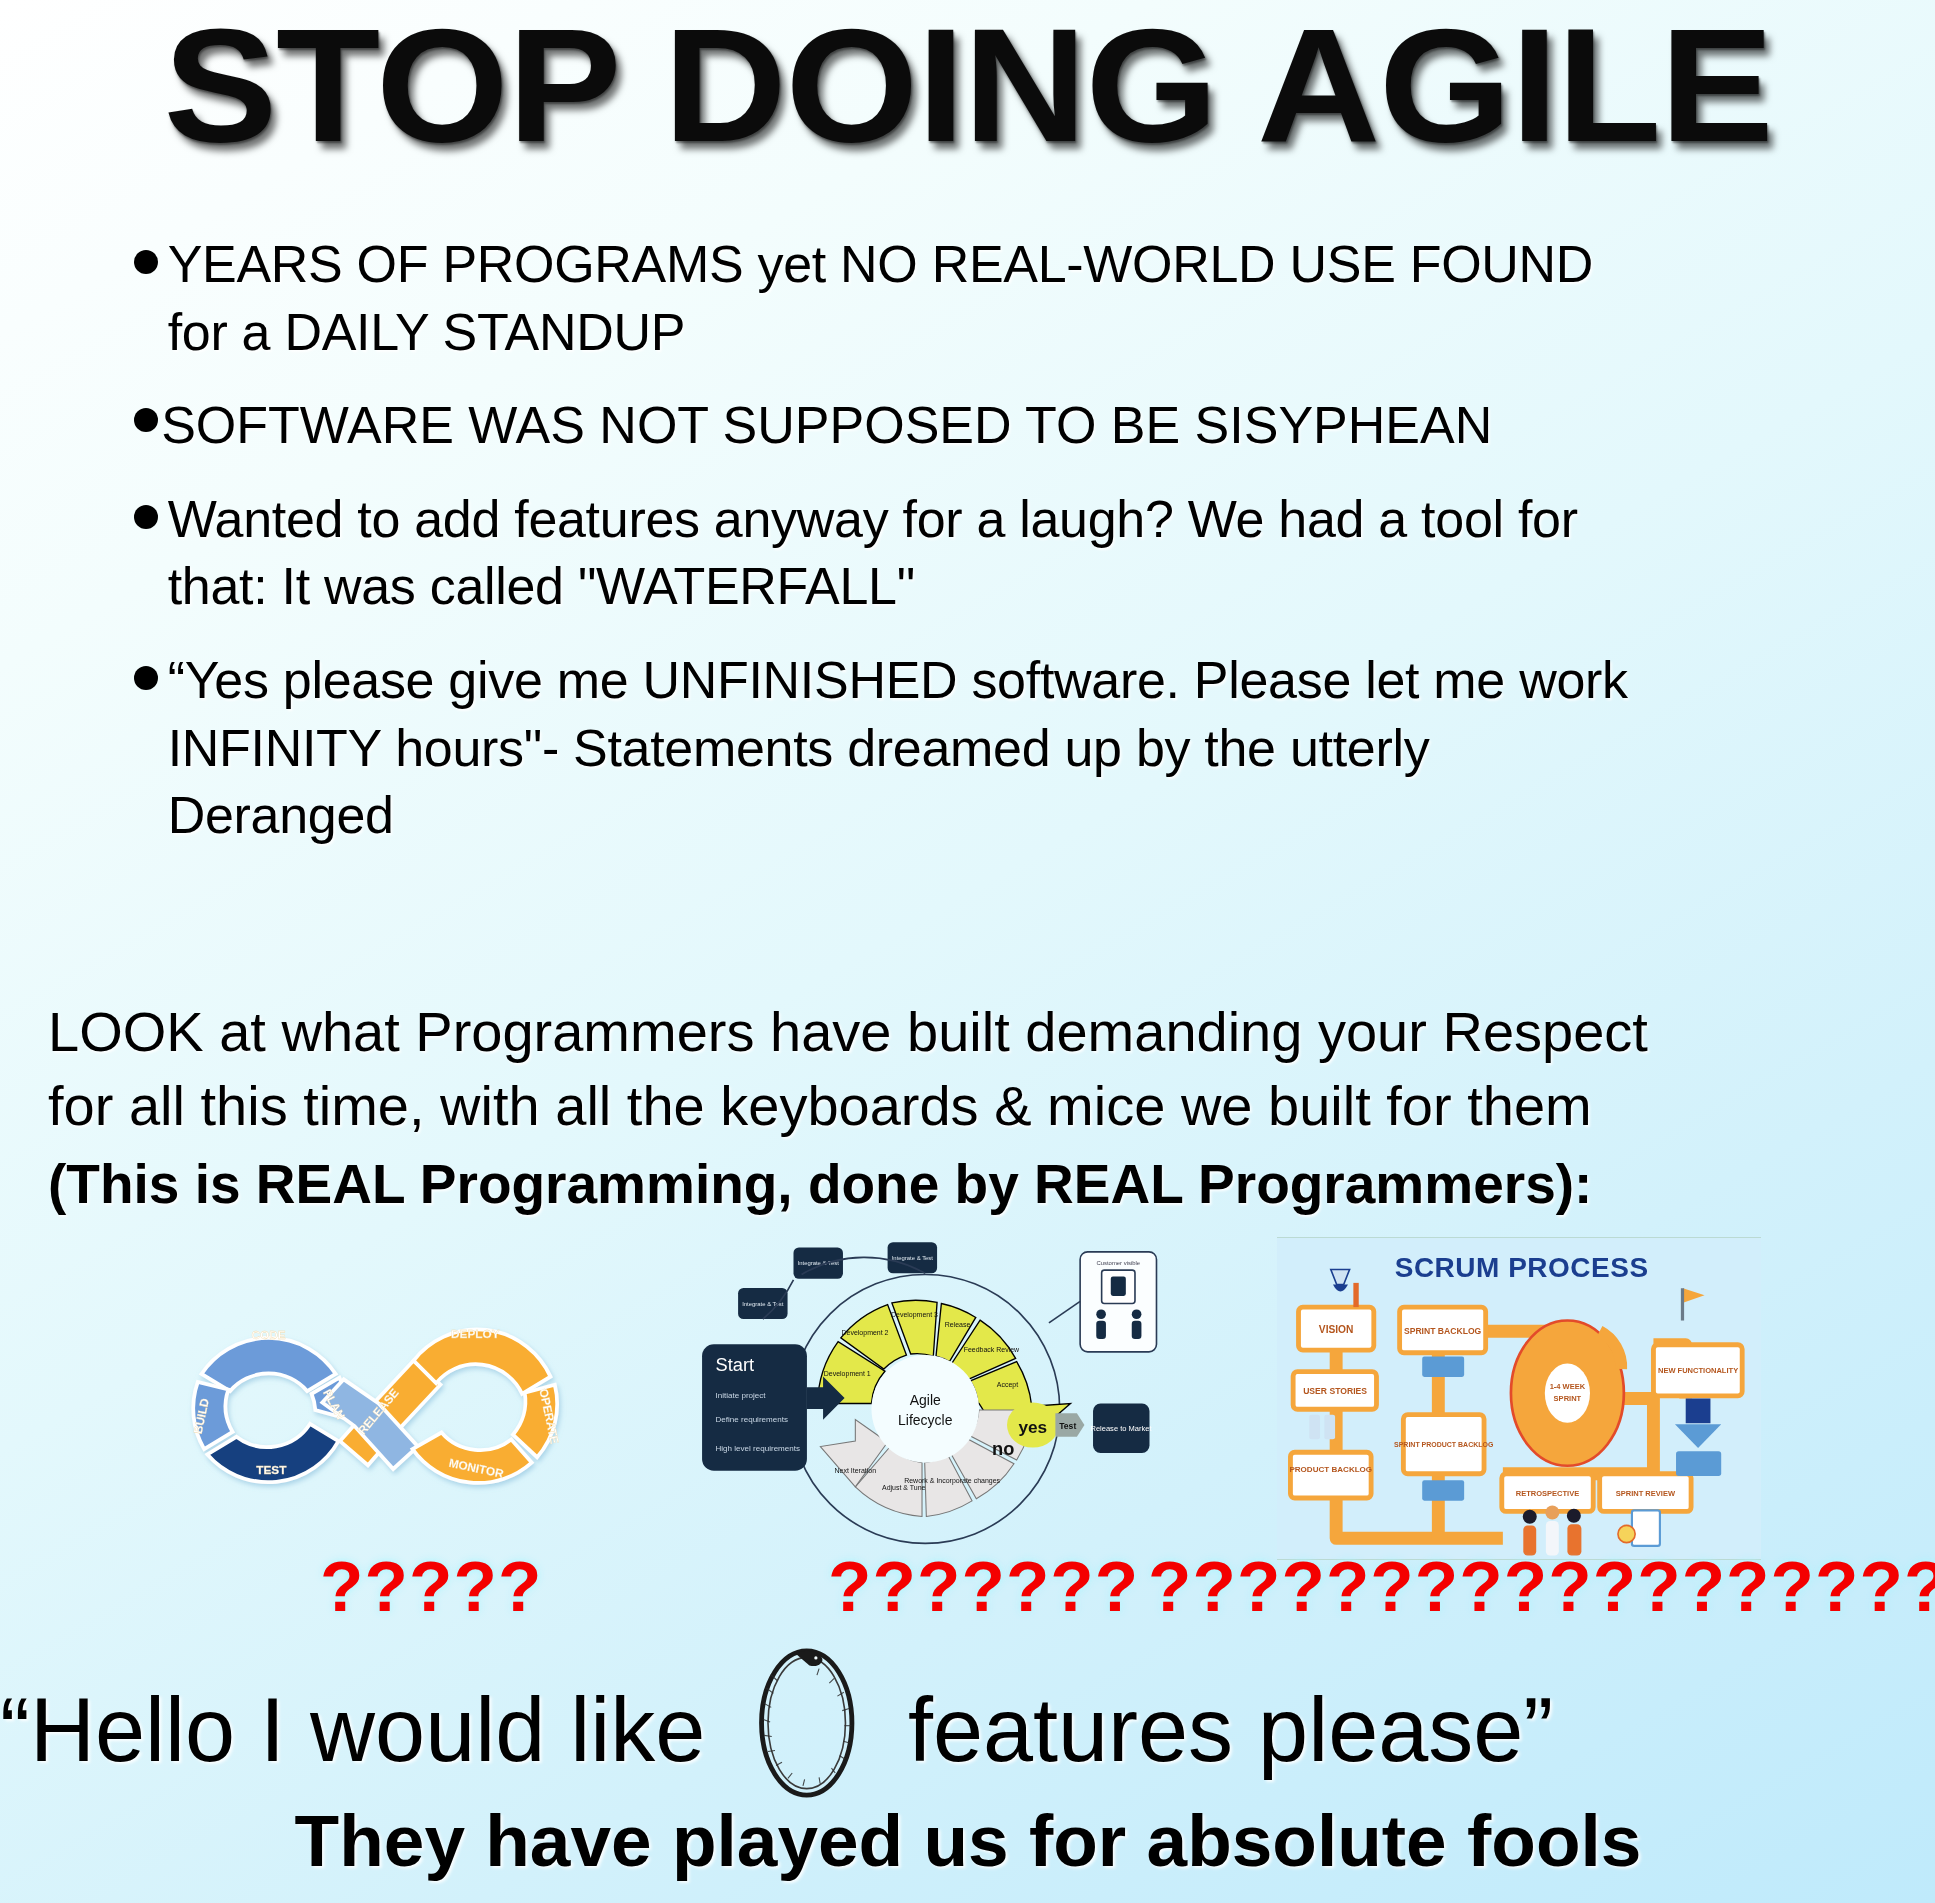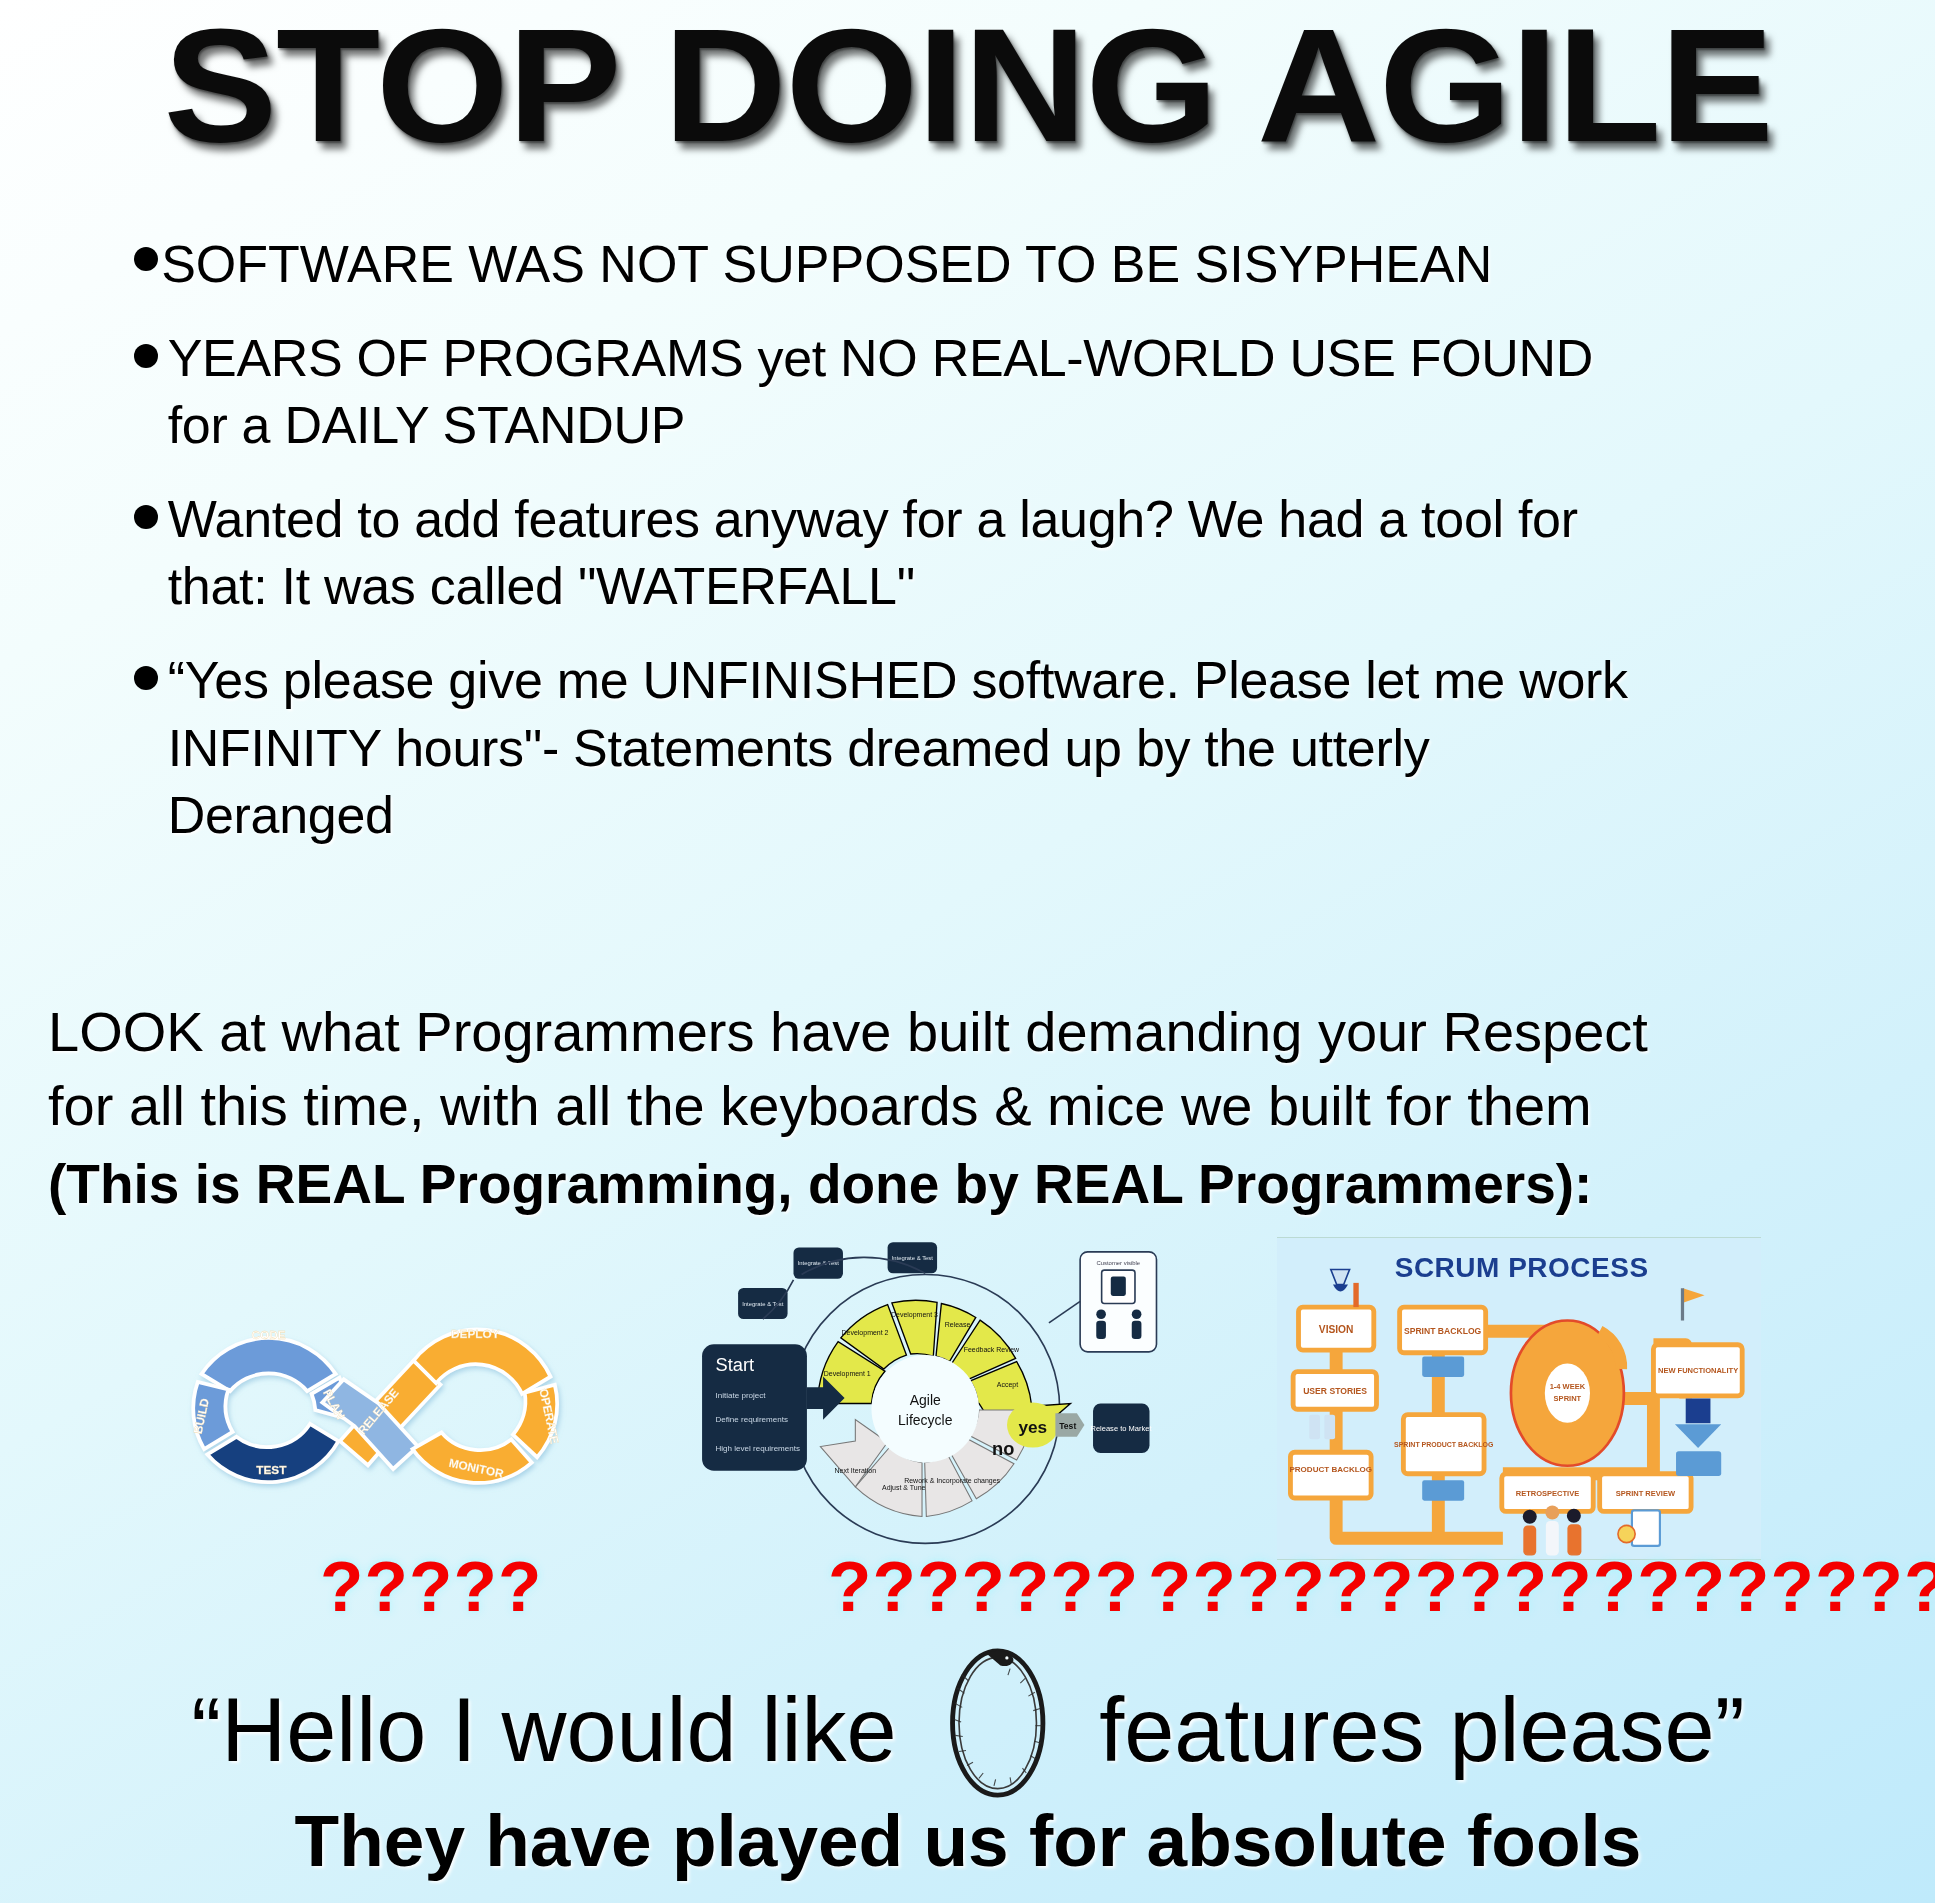"SOFTWARE WAS NOT SUPPOSED TO" div.bullet-row { order: before "YEARS OF PROGRAMS yet NO" -> after "YEARS OF PROGRAMS yet NO" }
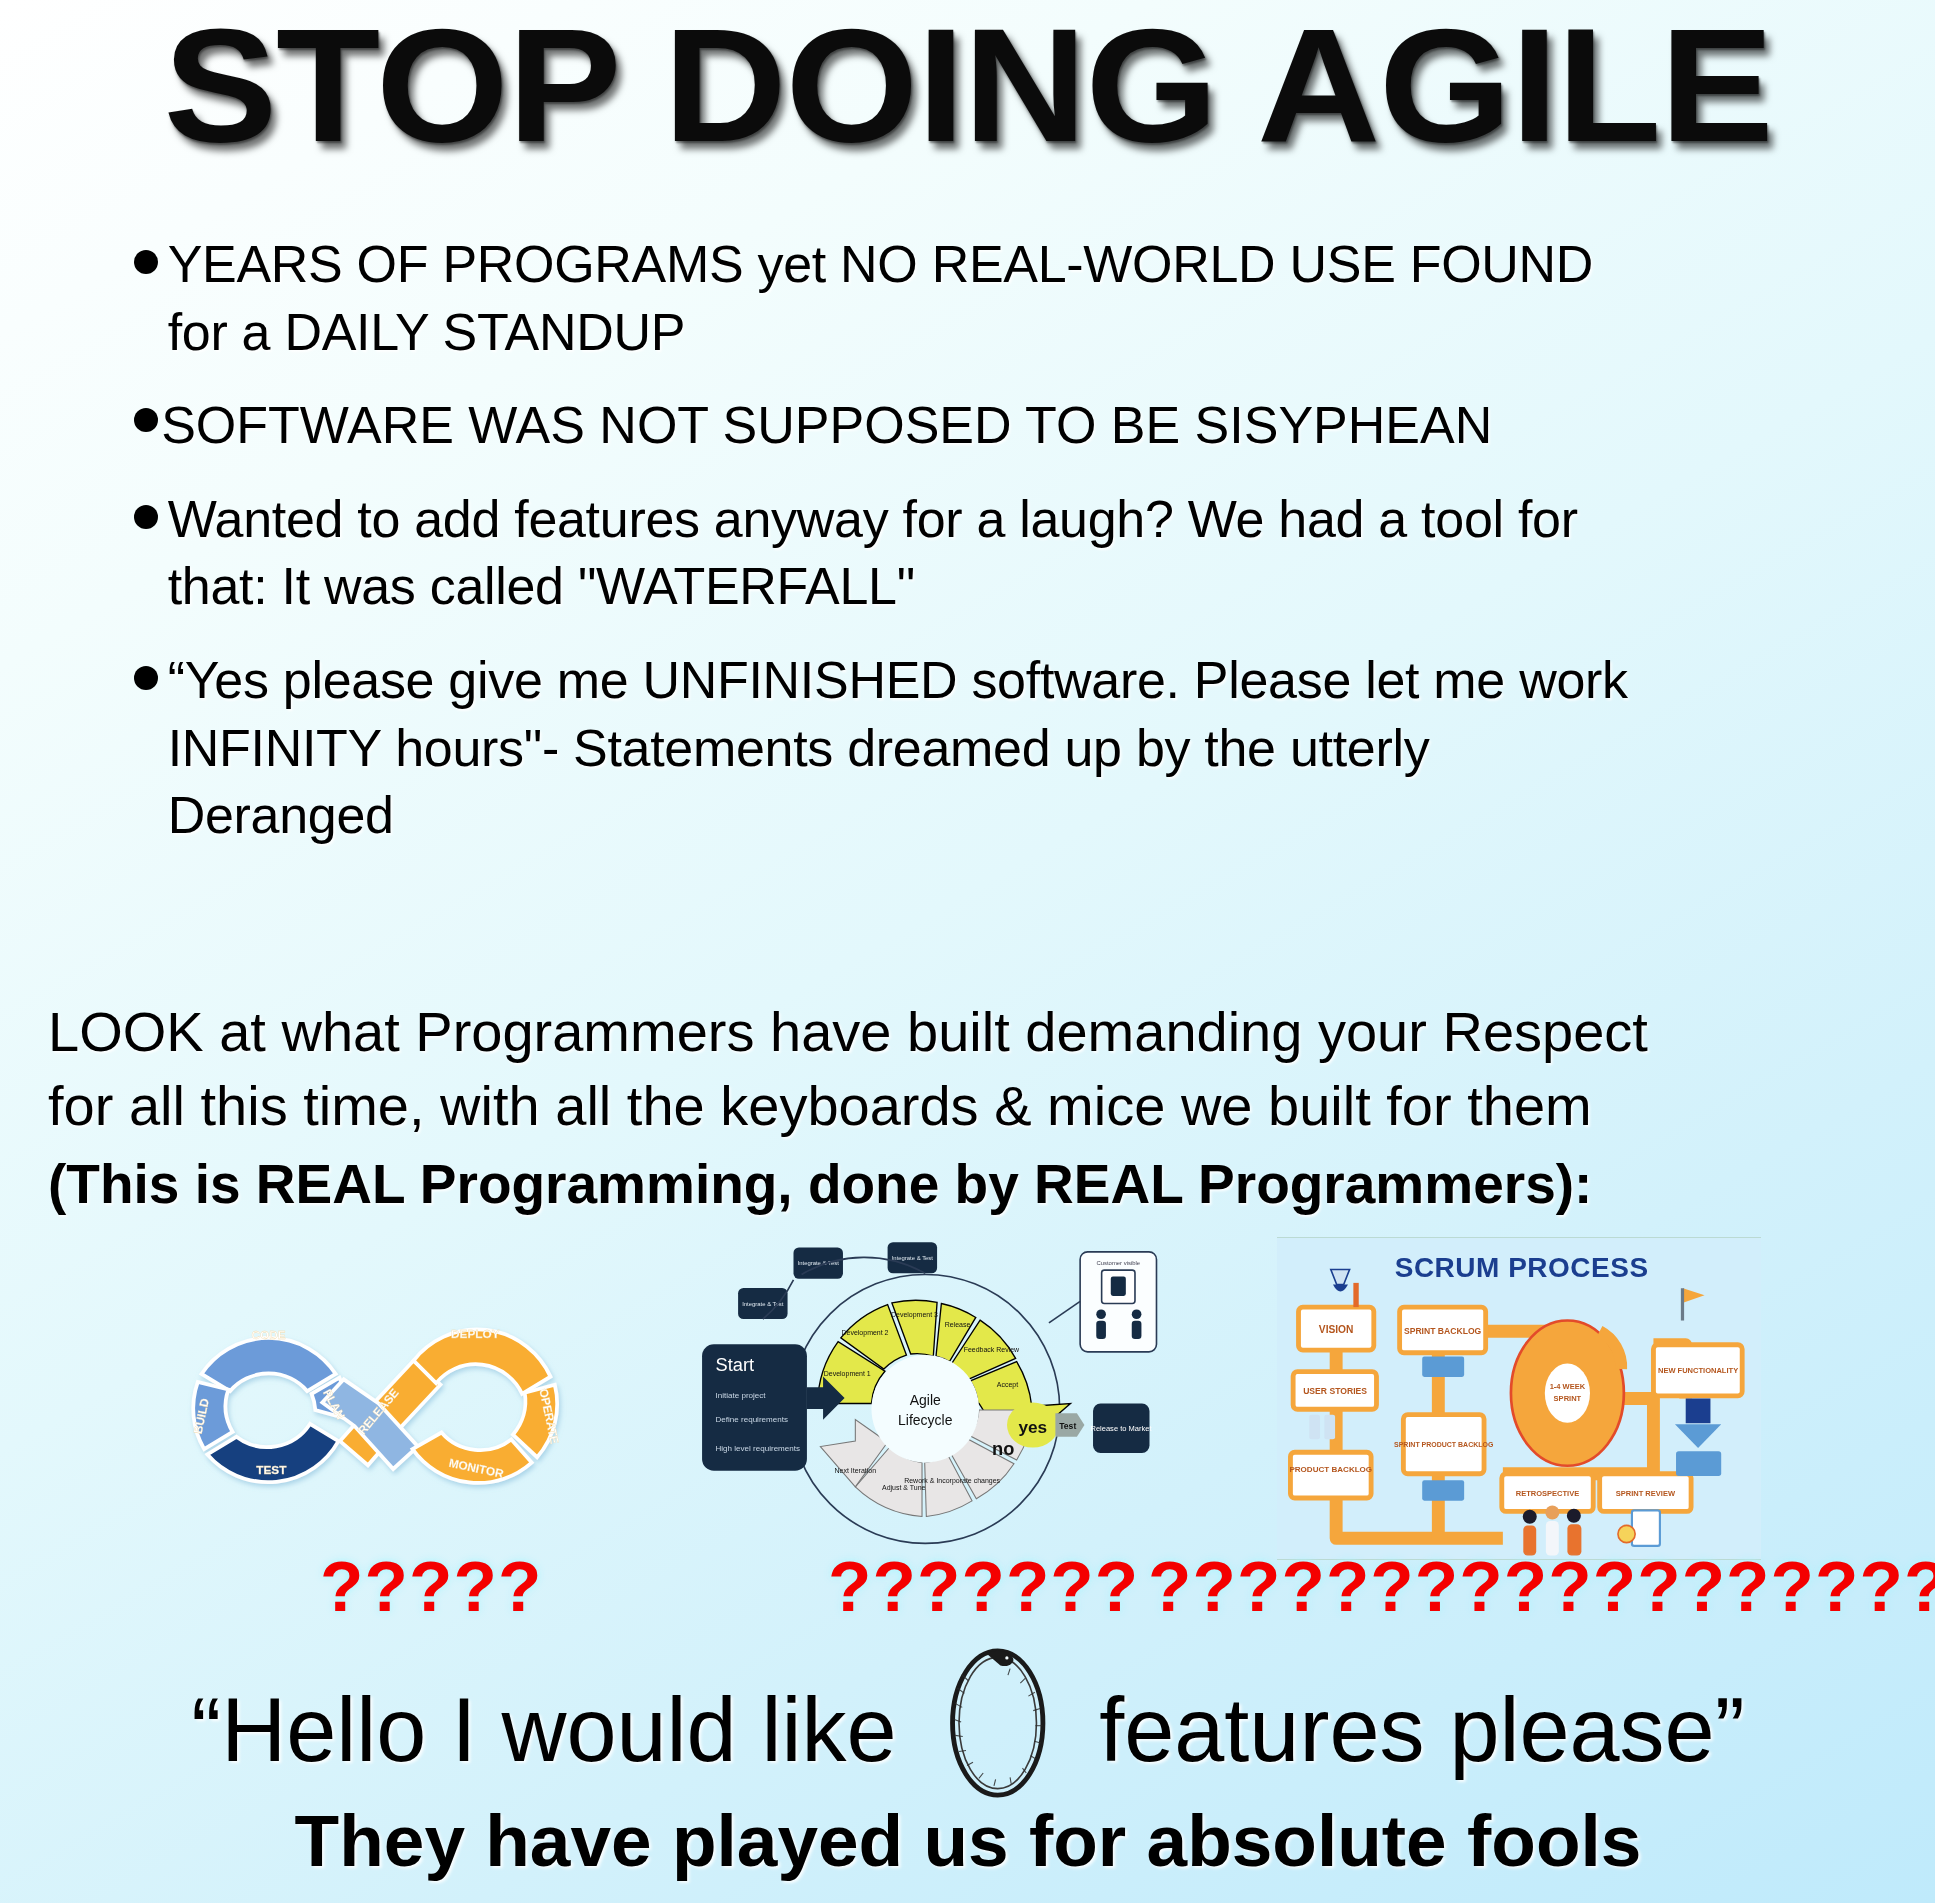"“Hello I would like features" .hello { text-align: center -> none }
